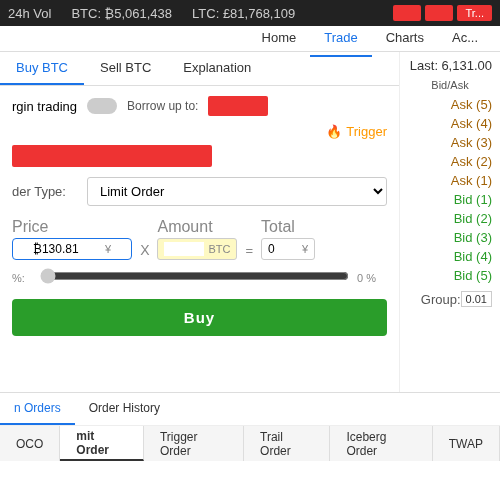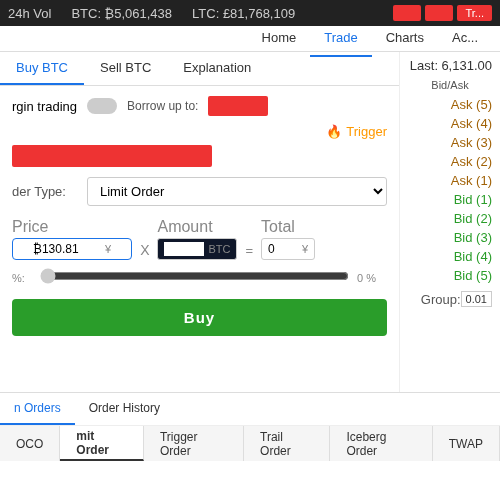"BTC" .amount-input-wrap { background: #0f172a -> #fef9c3 }
